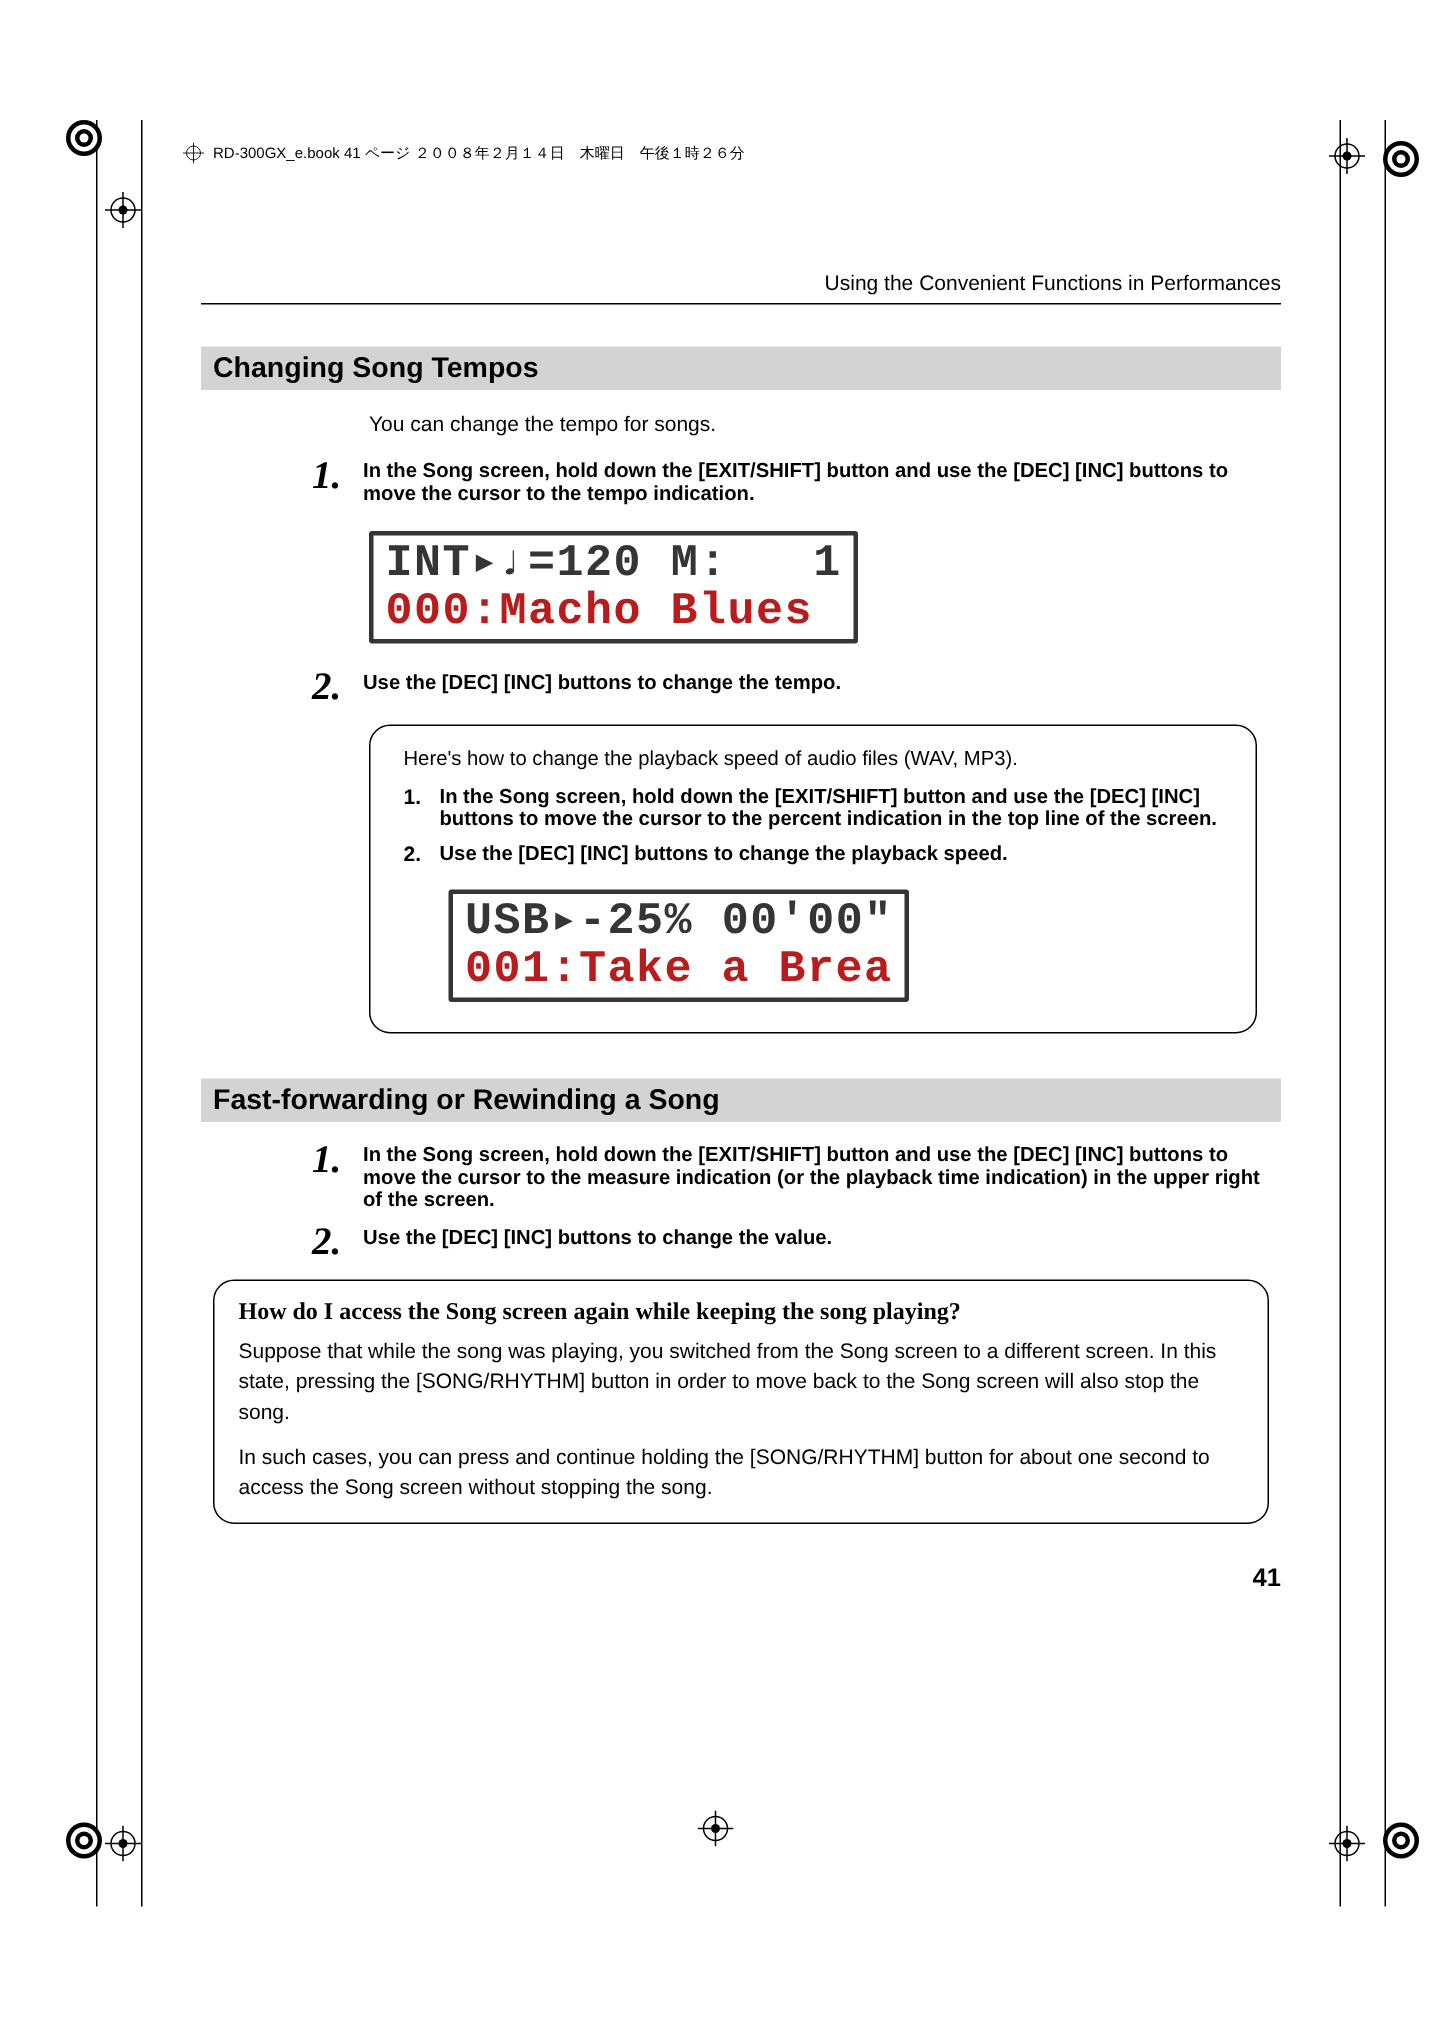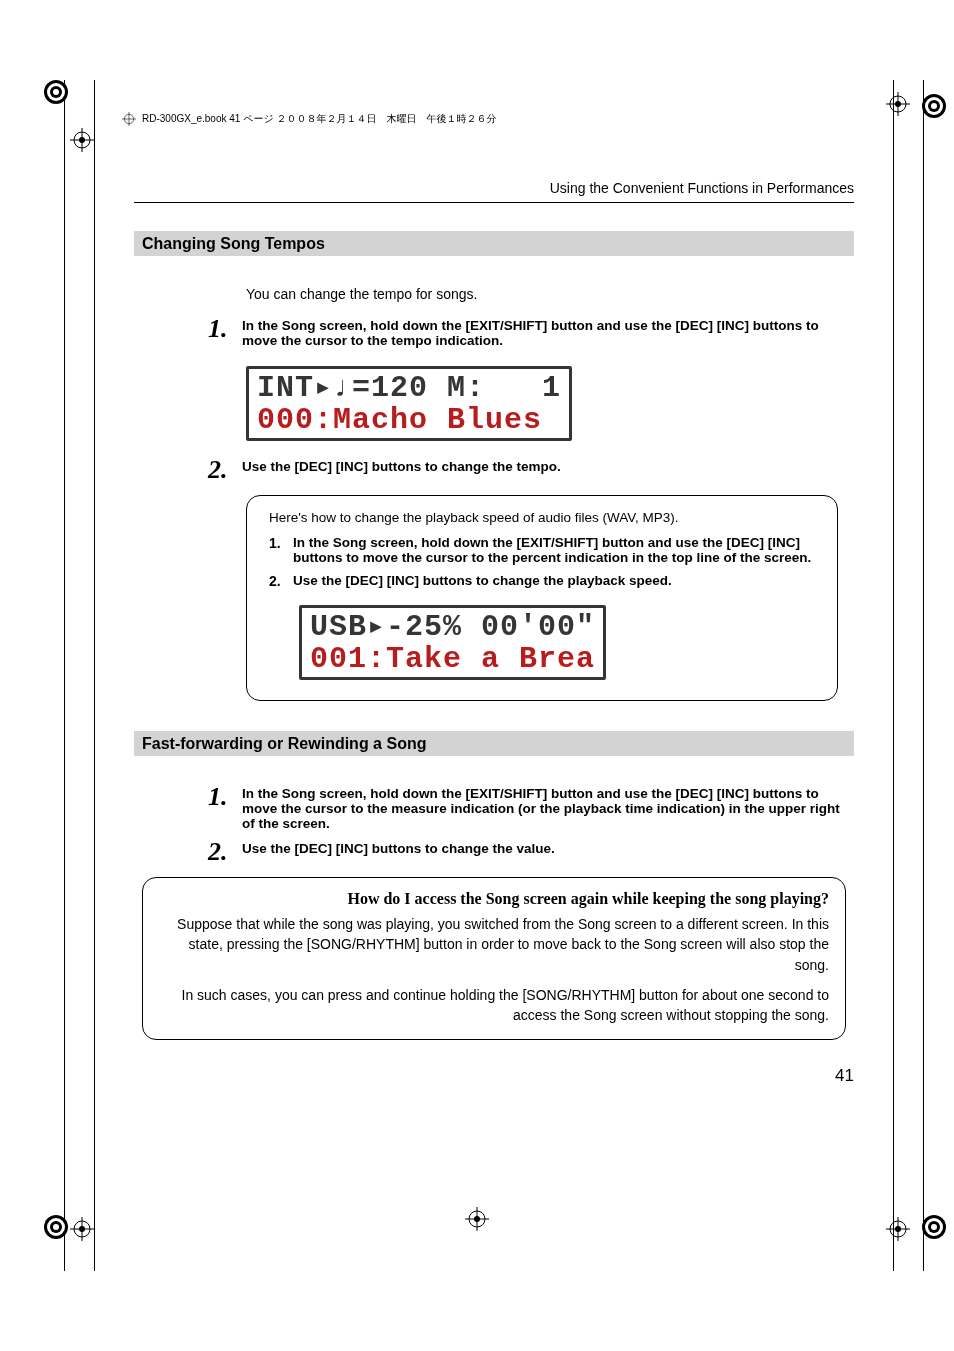"RD-300GX_e.book 41 ページ ２００８年２月１４日 木曜日" .header-stamp { top: 112px -> 95px }
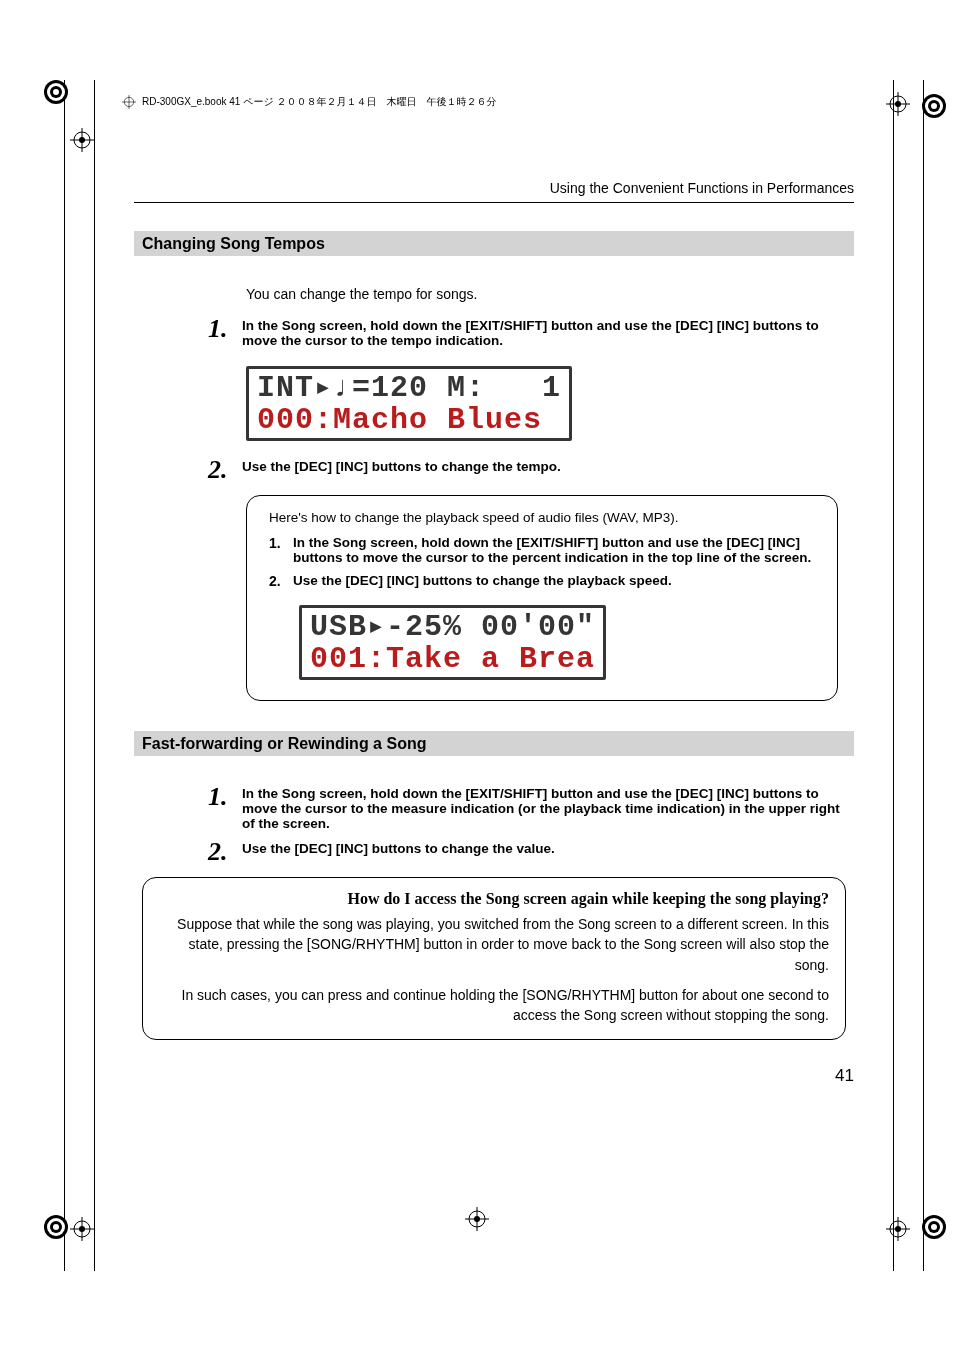"Changing Song Tempos" .section-title { font-size: 16px -> 19px; margin-bottom: 30px -> 14px }
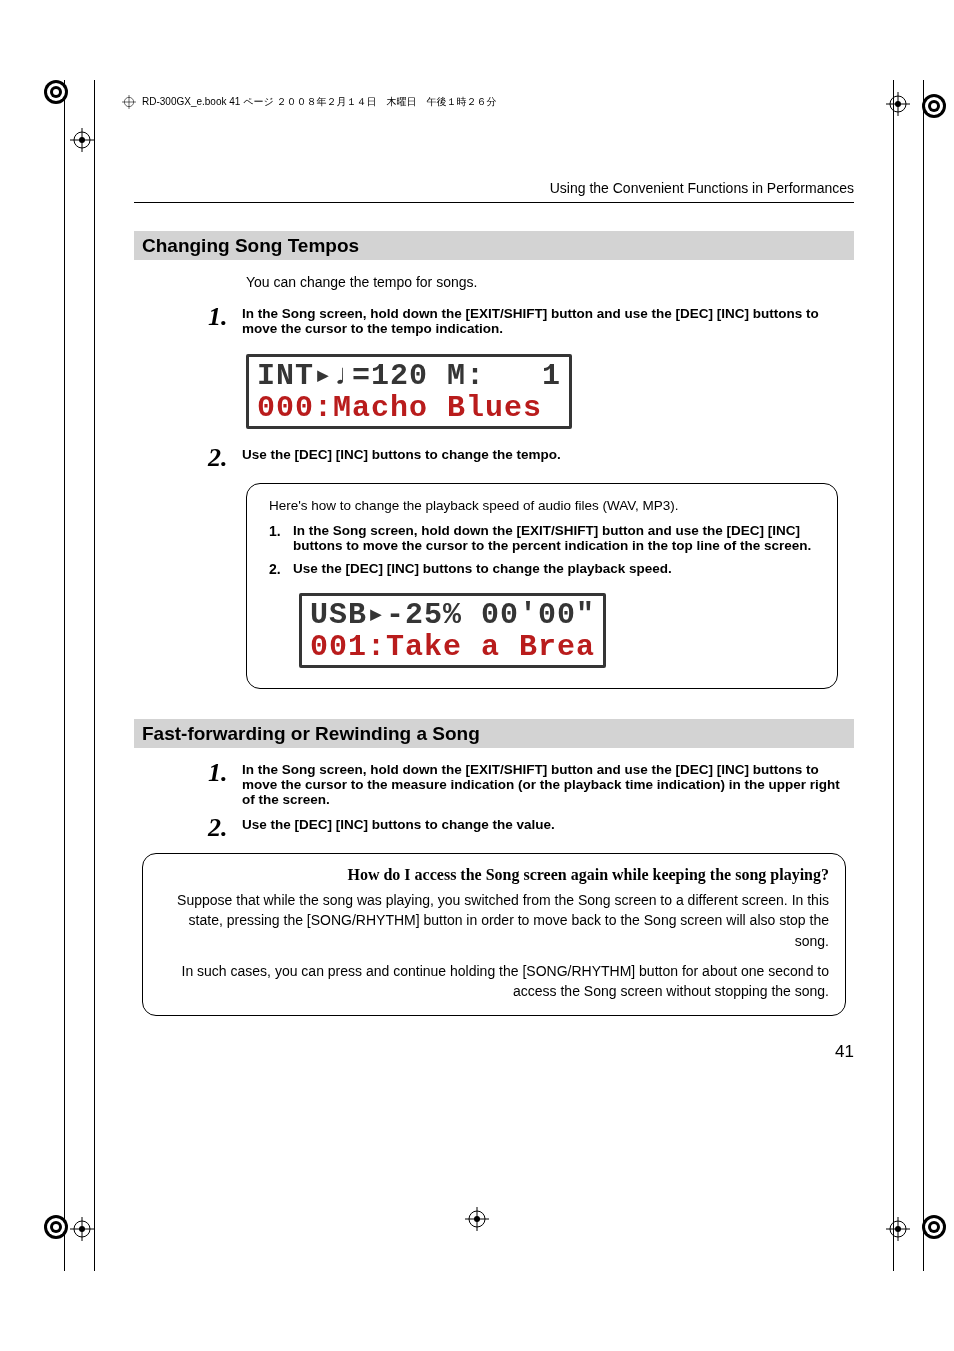"How do I access the" .tip-box { text-align: right -> none }
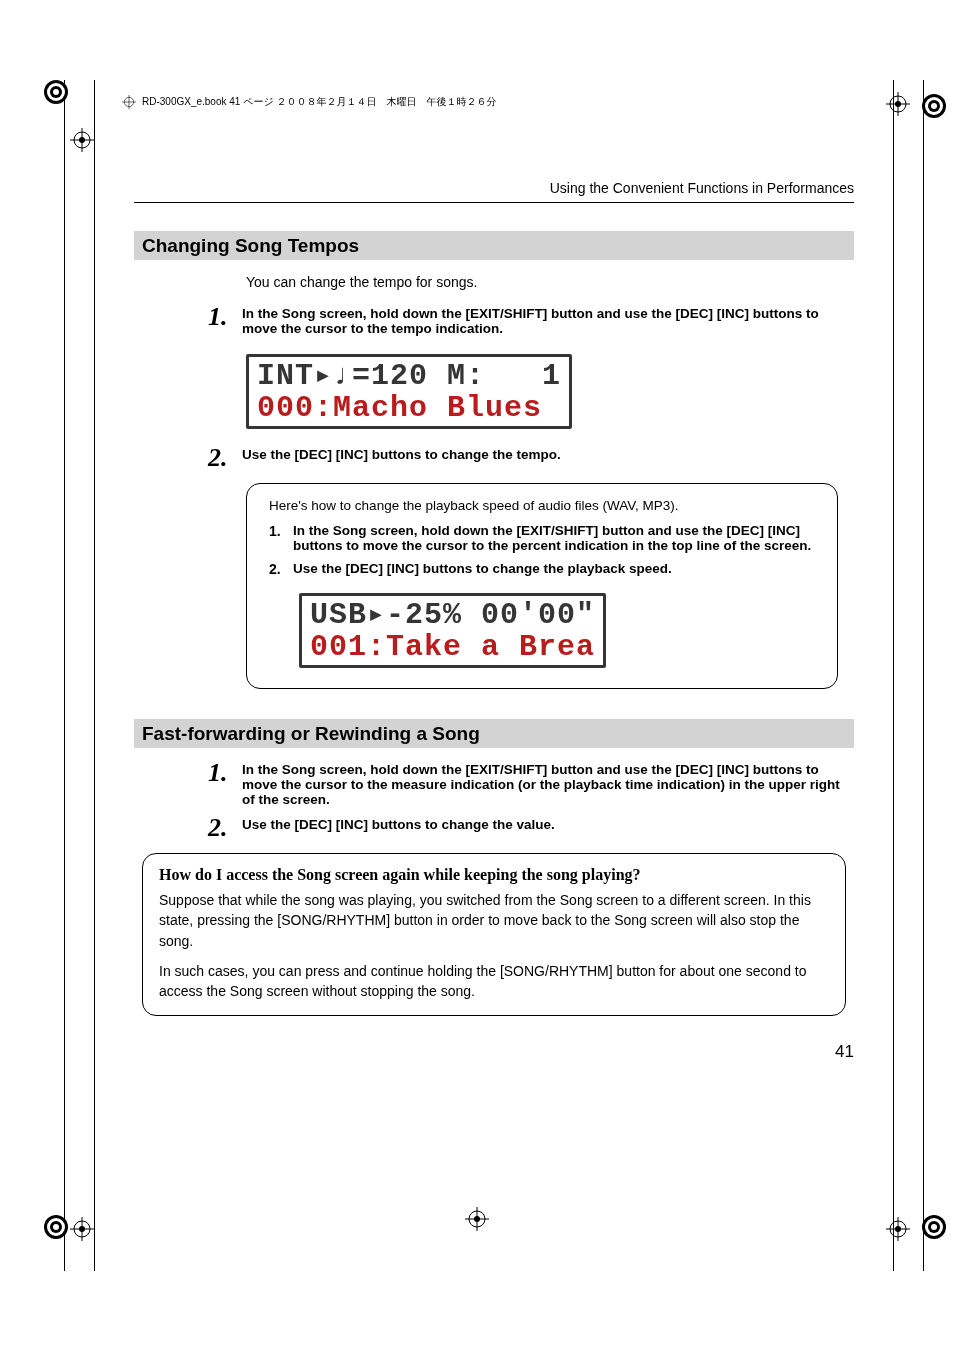"41" .page-number { font-weight: 400 -> 700 }
